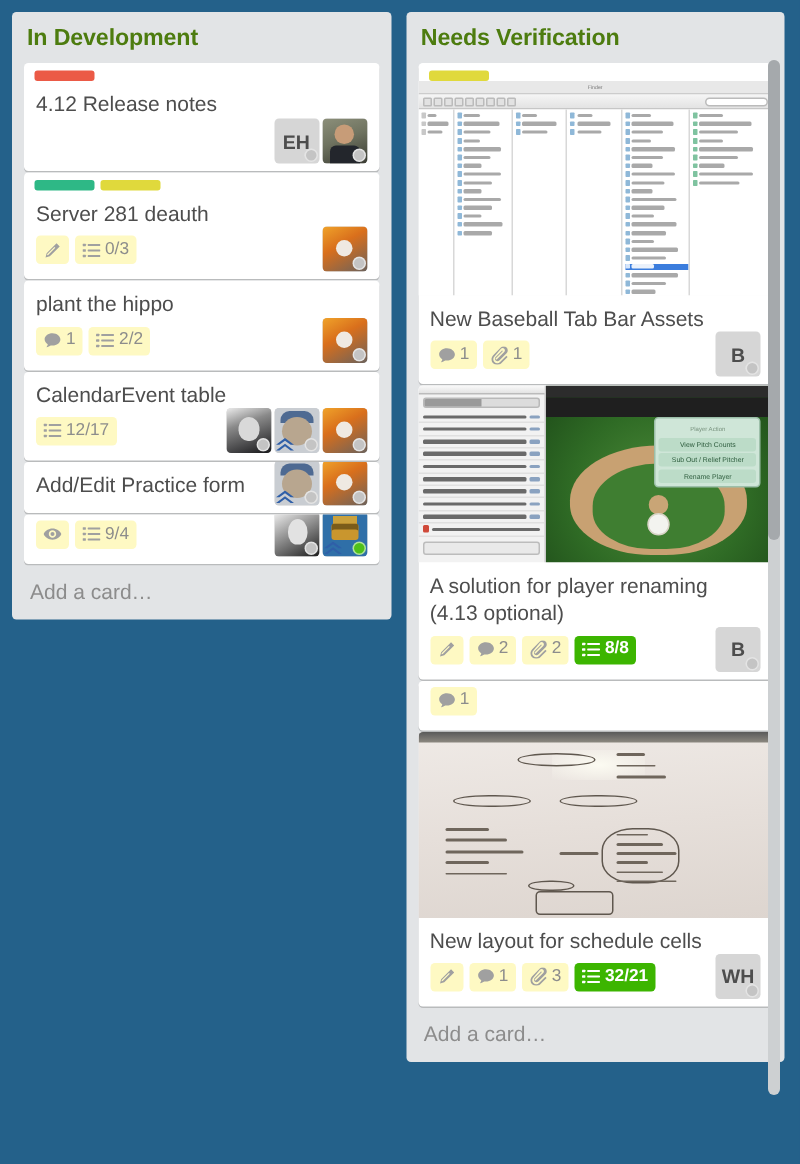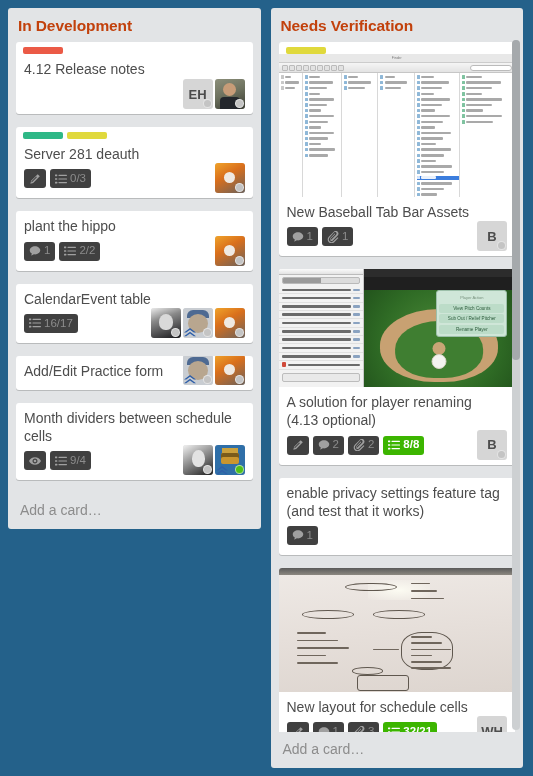"In Development" .list-header { color: #c2410c -> #4d7c0f }
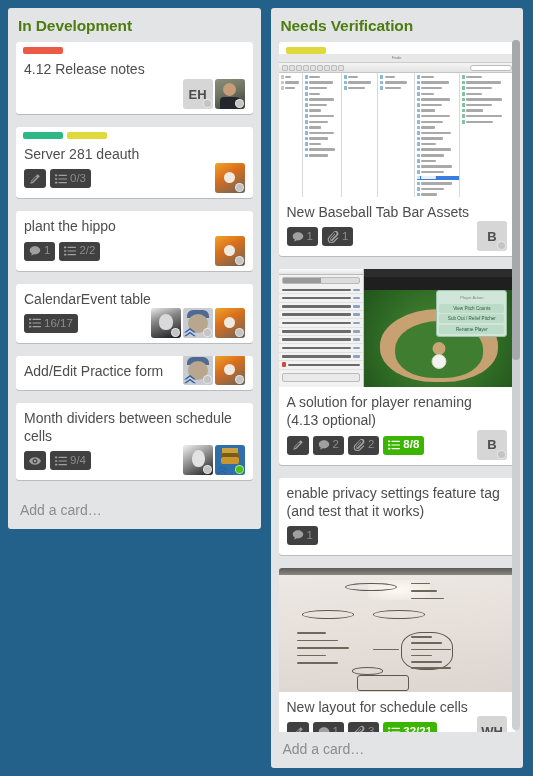"4.12 Release notes" .card { margin-bottom: 13px -> 1px }
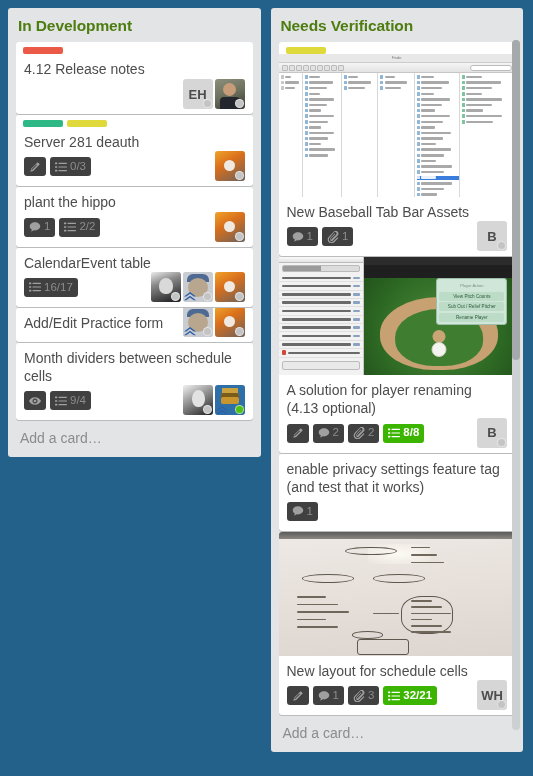"0/3" .badge { background: #404040 -> #fef9c3 }
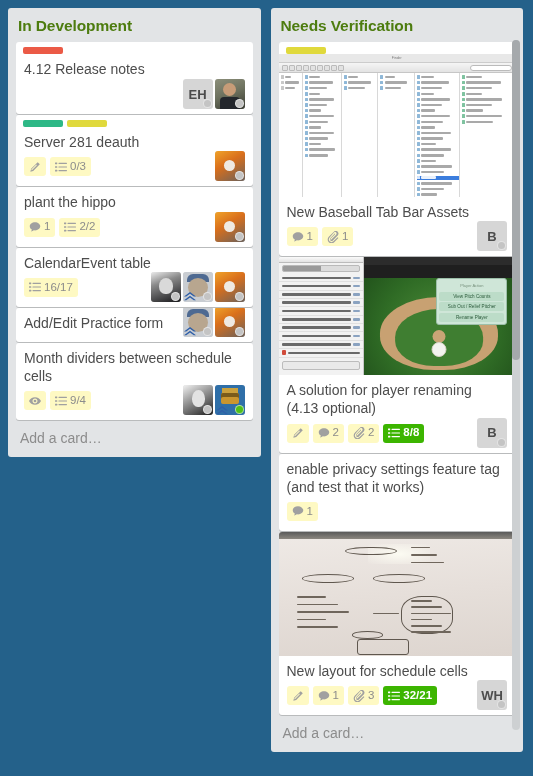"16/17" span.bt { text: 16/17 -> 12/17 }
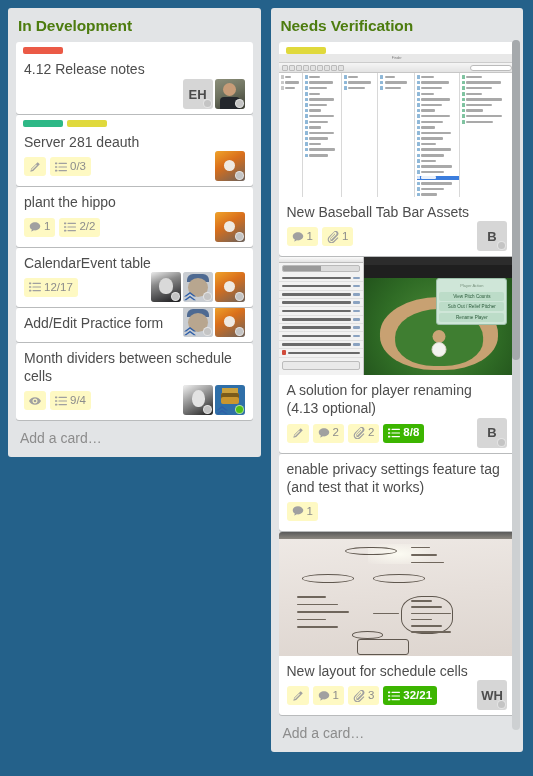"Month dividers between schedule cells" div.card-title { html: <div>Month dividers between schedule cells</div> -> none }
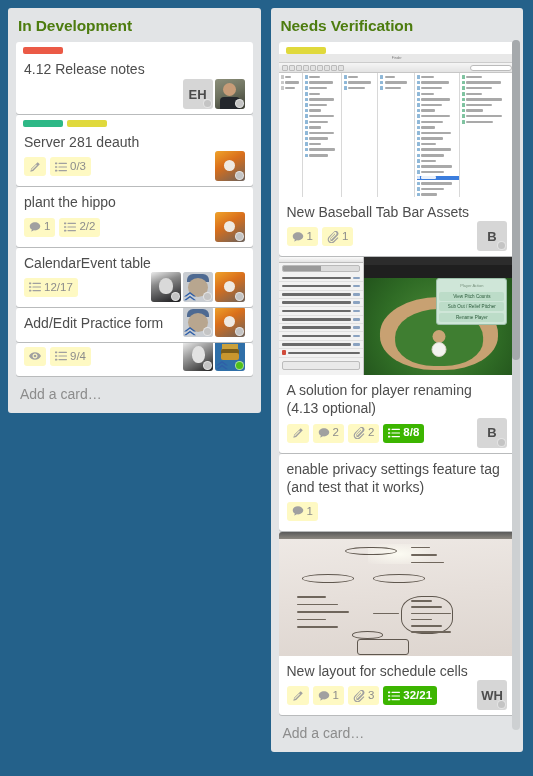"enable privacy settings feature tag" div.card-title { html: <div>enable privacy settings feature tag (and test that it works)</div> -> none }
